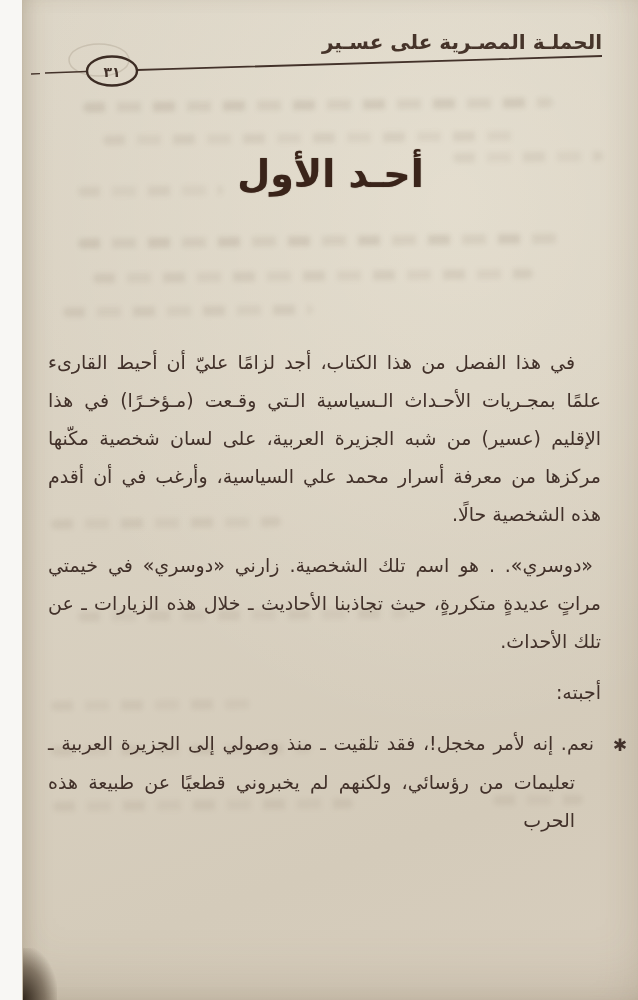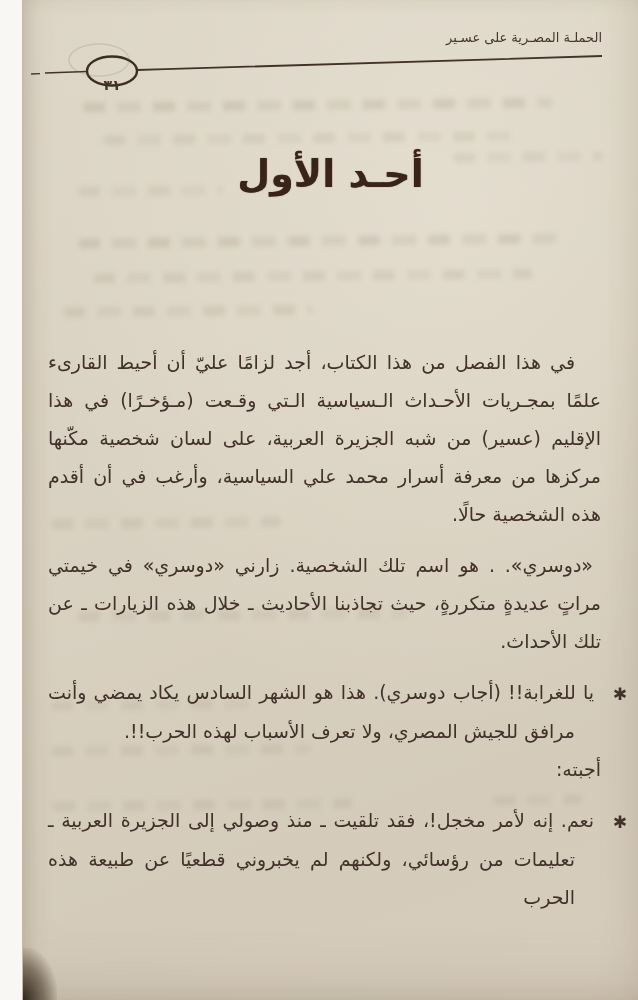"الحملـة المصـرية على عسـير" .header-title { font-size: 13px -> 20px; font-weight: normal -> bold }
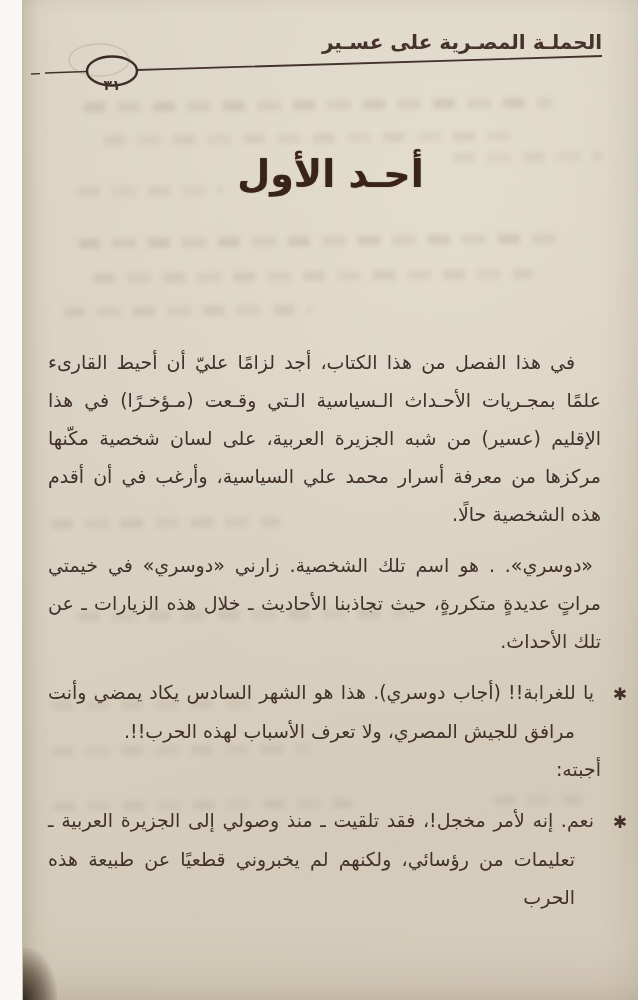"٣١" .page-number { top: 70px -> 57px }
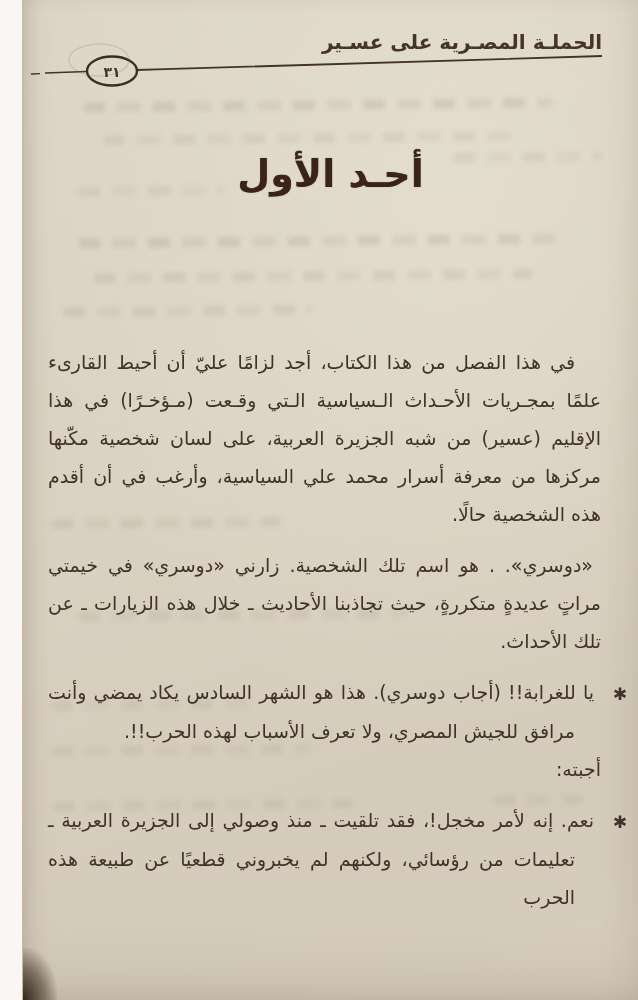"✱يا للغرابة!! (أجاب دوسري). هذا" p.bullet { html: <p><span>✱</span><span>يا للغرابة!! (أجاب دوسري). هذا هو الشهر السادس يكاد يمضي وأنت مرافق للجيش المصري، ولا تعرف الأسباب لهذه الحرب!!.</span></p> -> none }
